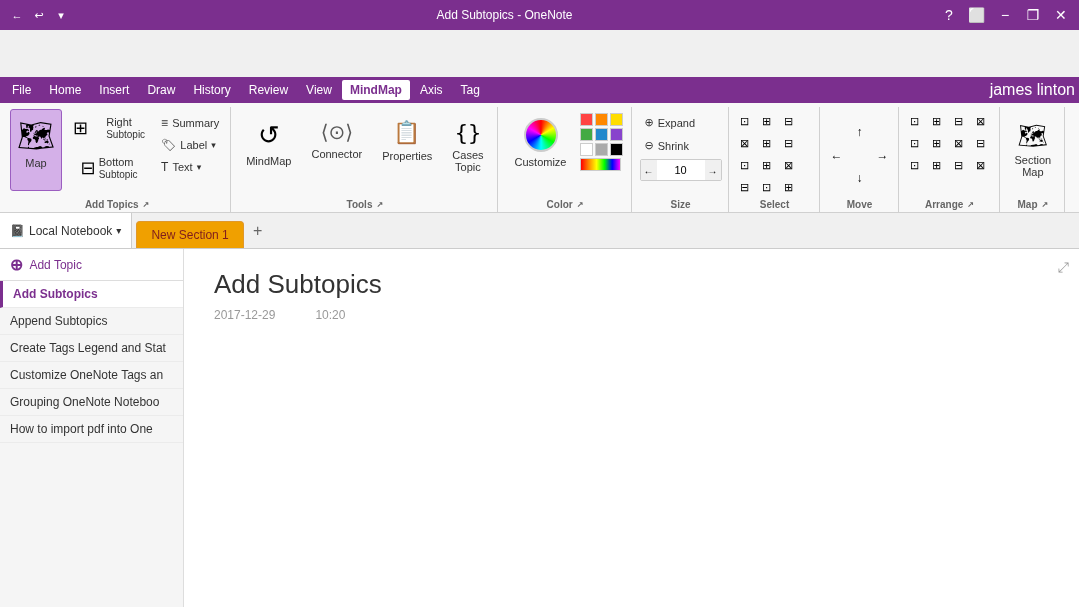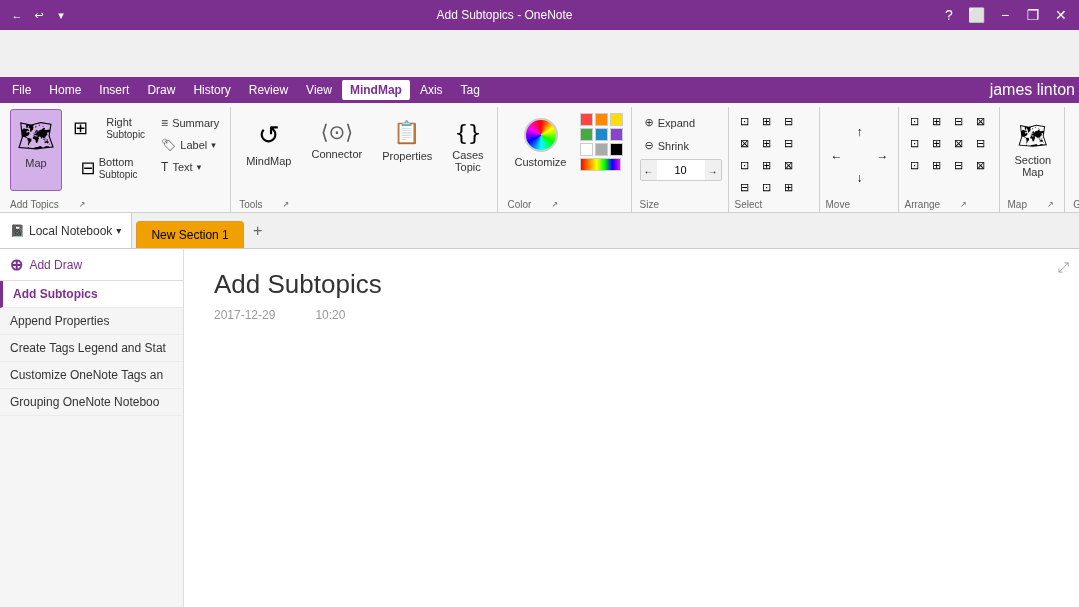"Add Topics" .ribbon-group-footer { font-weight: none -> bold; gap: 20px -> 4px; justify-content: none -> center }
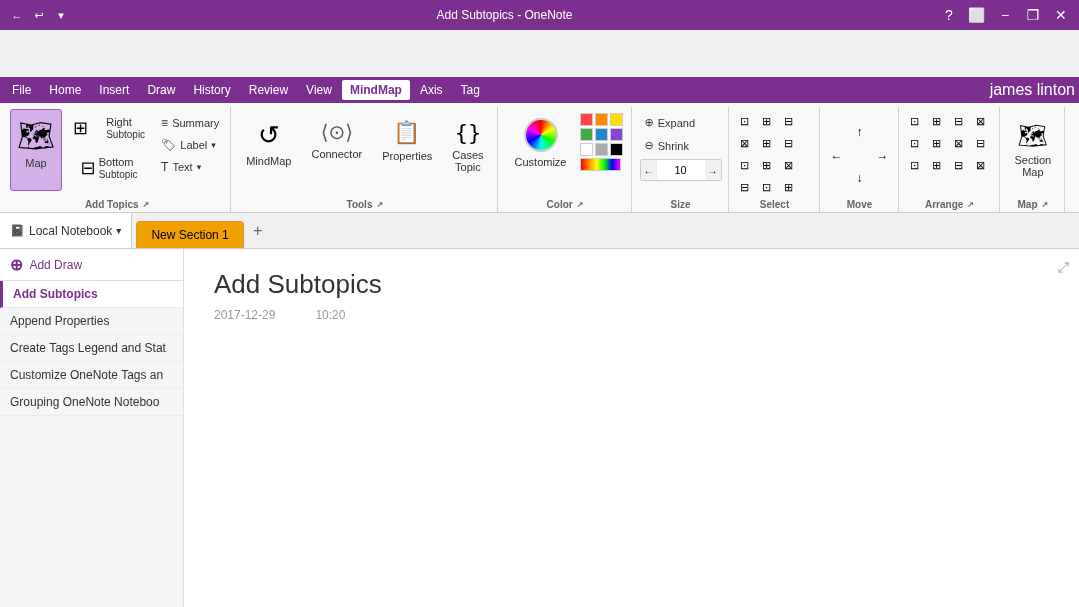"New Section 1" .section-tab { color: #000000 -> #7f1d1d }
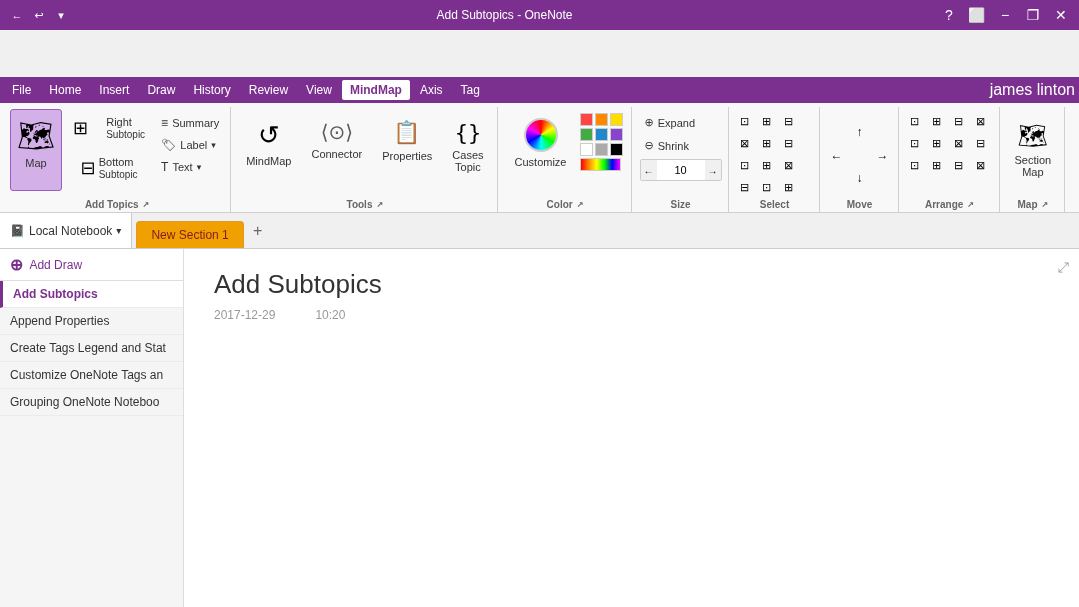"Add Draw" span { text: Draw -> Topic }
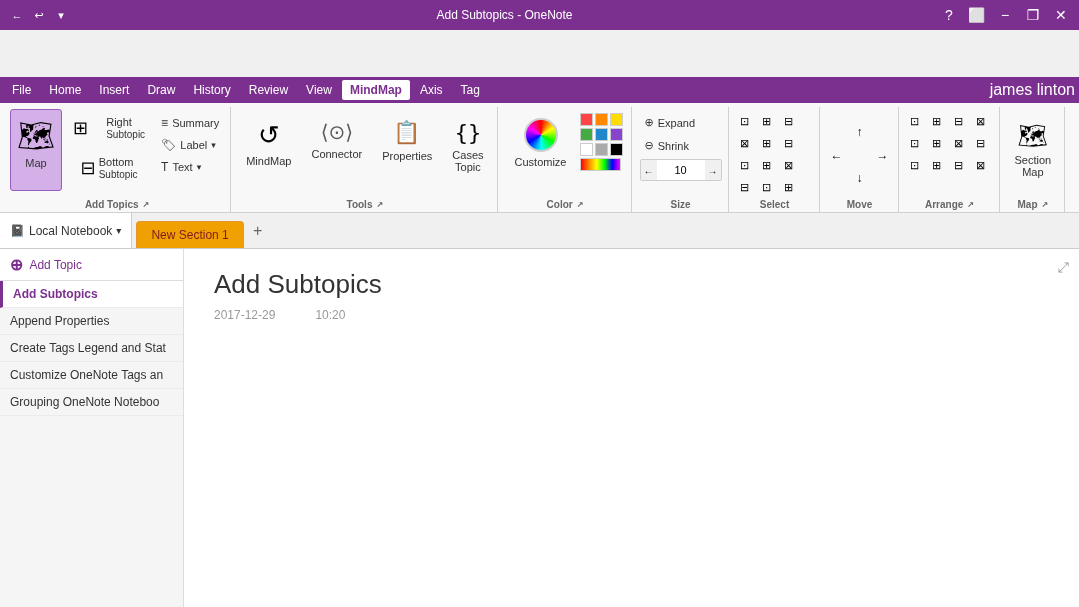"Append Properties" div.page-item { text: Properties -> Subtopics }
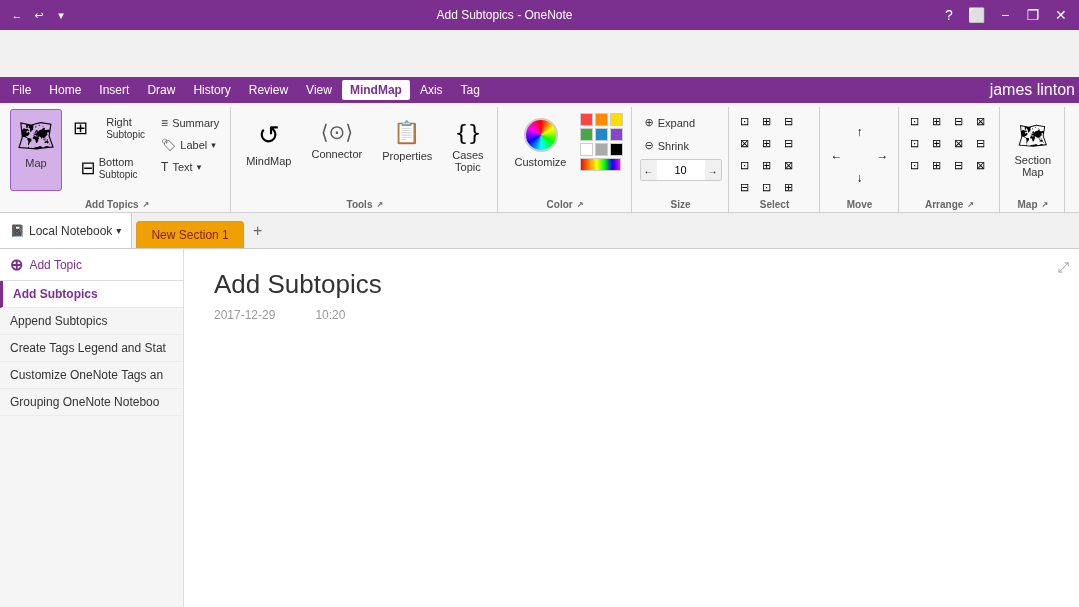"How to import pdf into" div.page-item { html: none -> <div>How to import pdf into One</div> }
